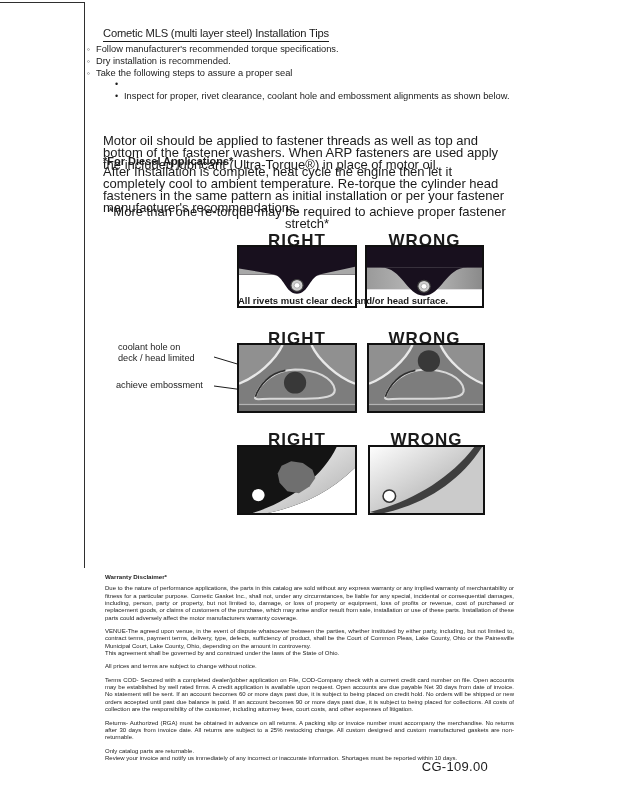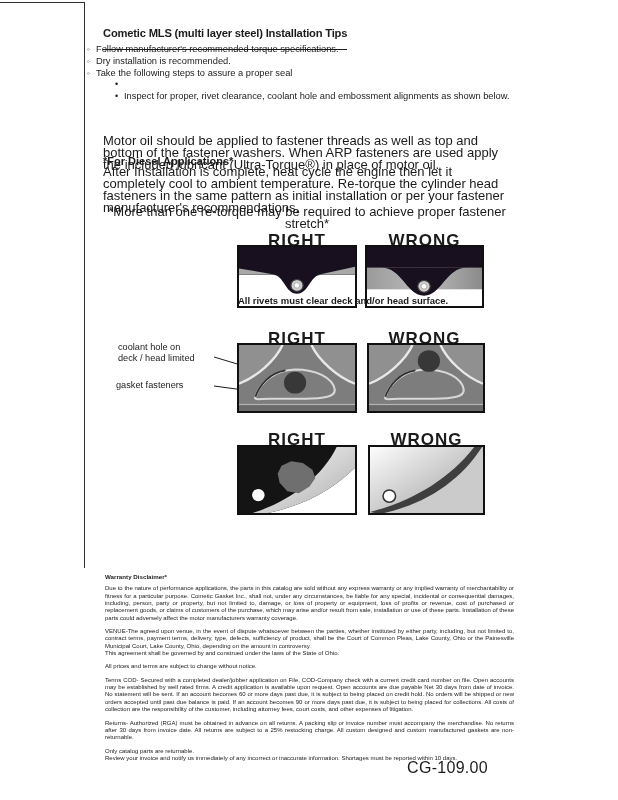"Cometic MLS (multi layer steel)" .doc-title { font-weight: bold -> normal; padding-bottom: 10px -> 2px }
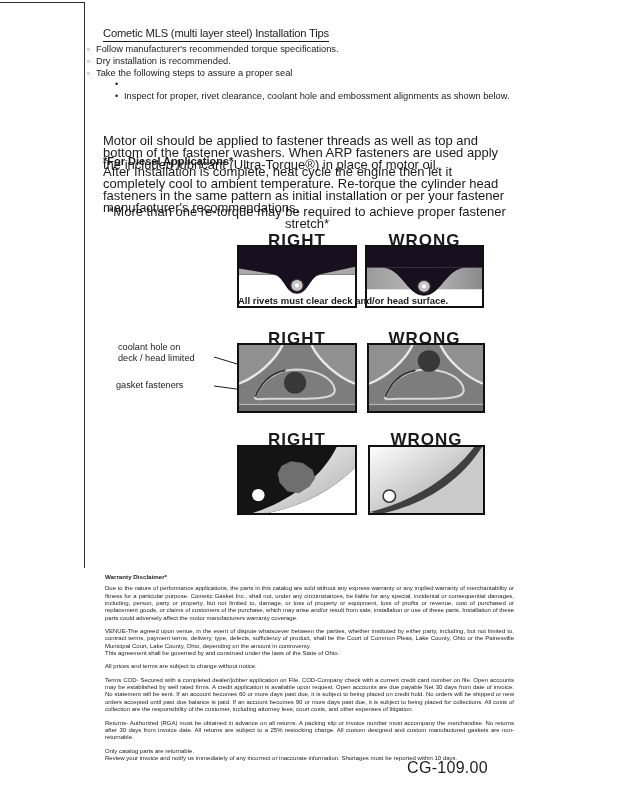"gasket fasteners" div.abs { text: gasket fasteners -> achieve embossment }
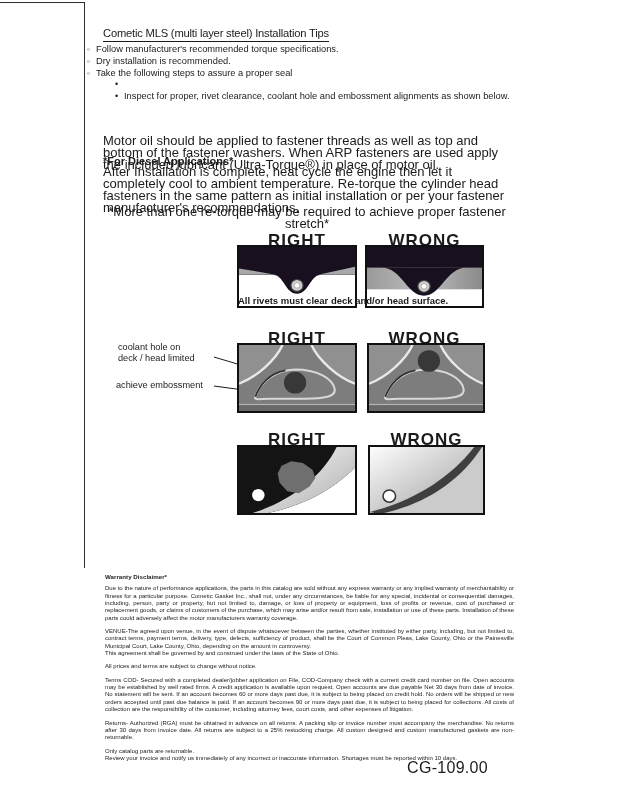"CG-109.00" .footer-code { font-size: 16px -> 13px }
